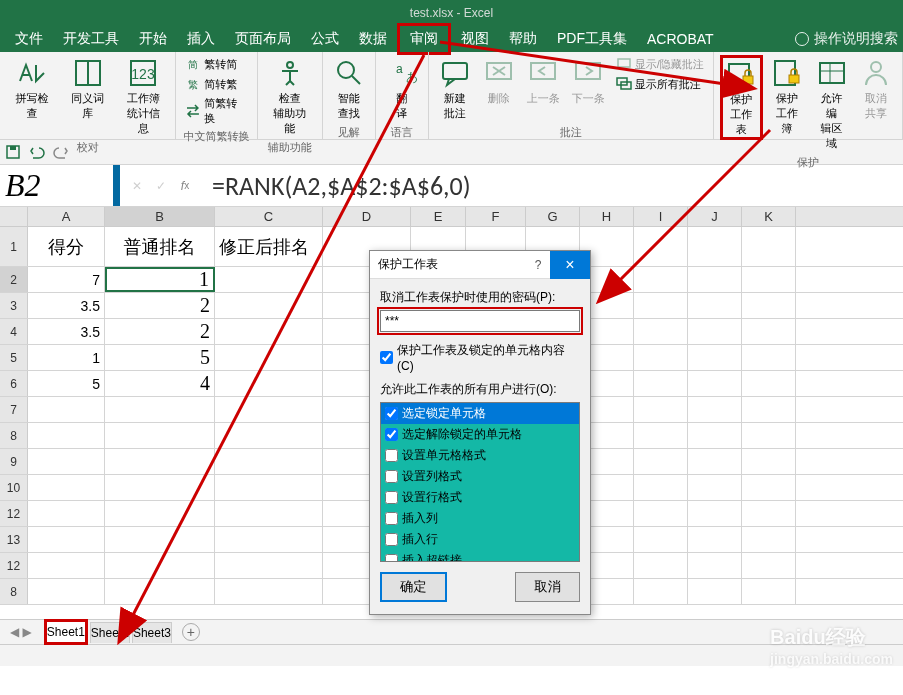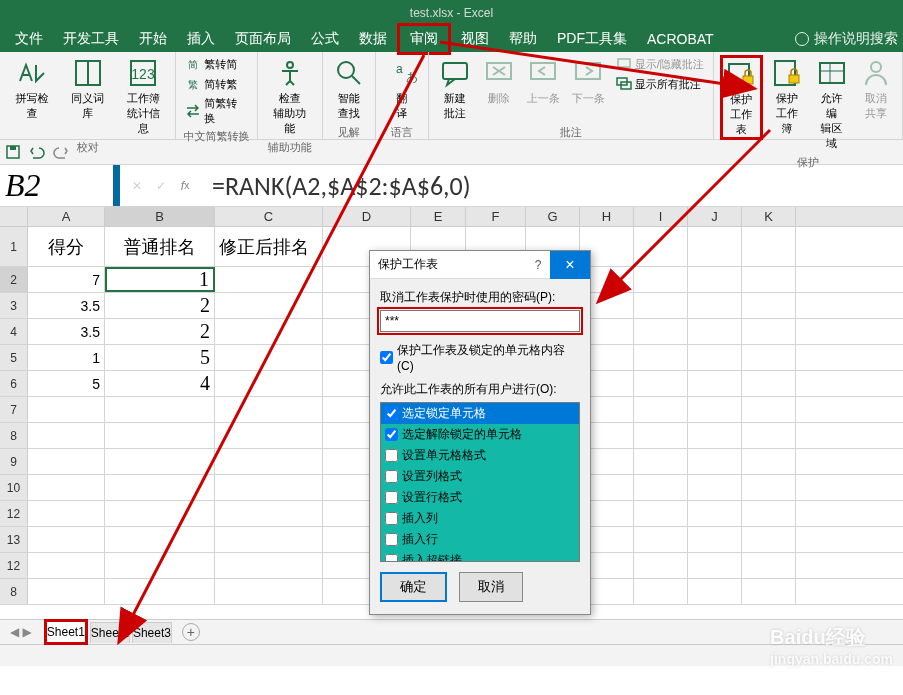"确定" .dlg-buttons { justify-content: flex-start -> space-between }
